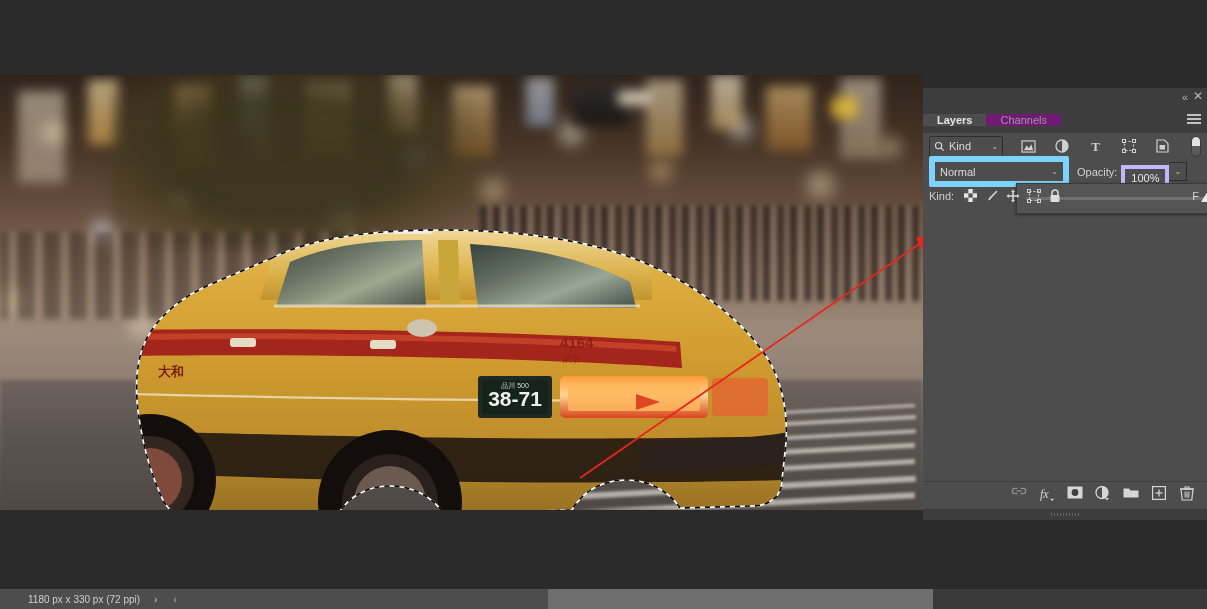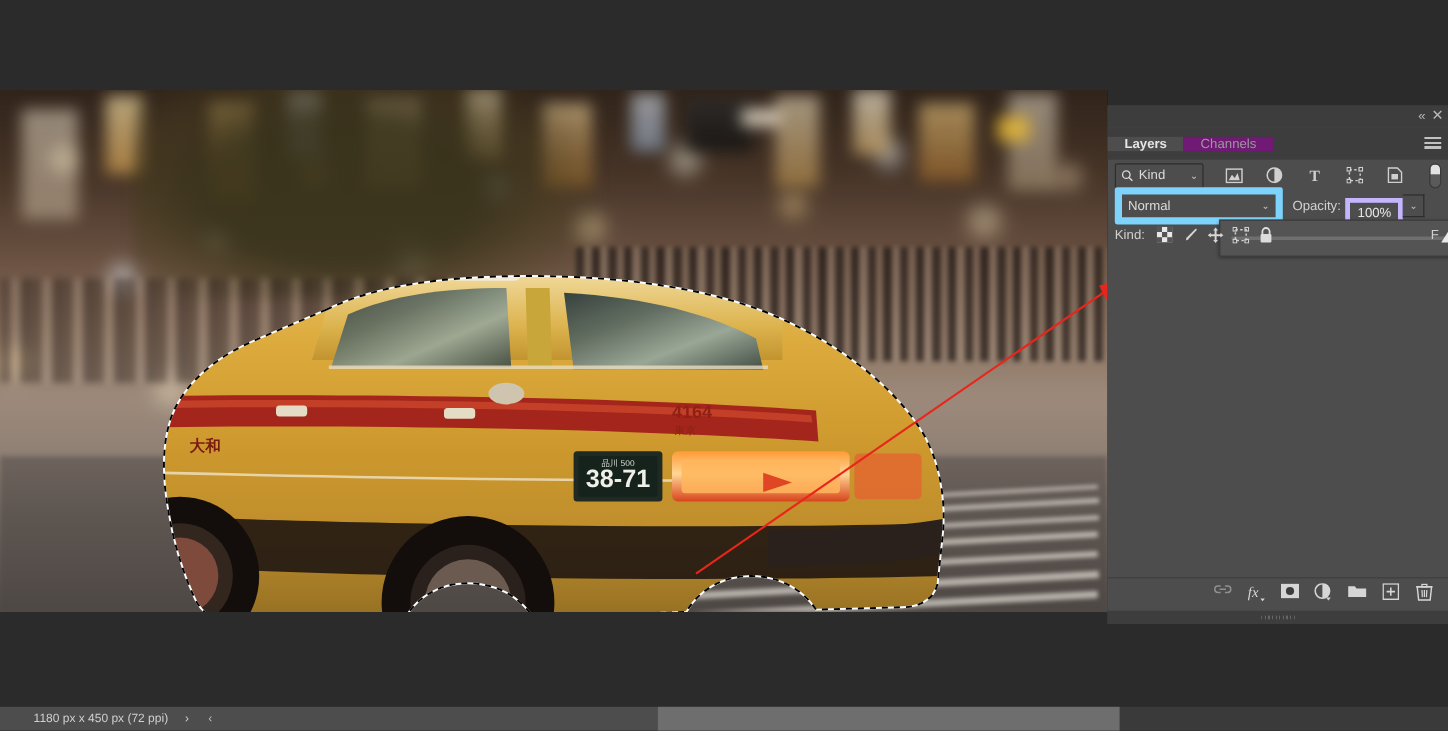"1180 px x 450 px" span.txt { text: 450 -> 330 }
